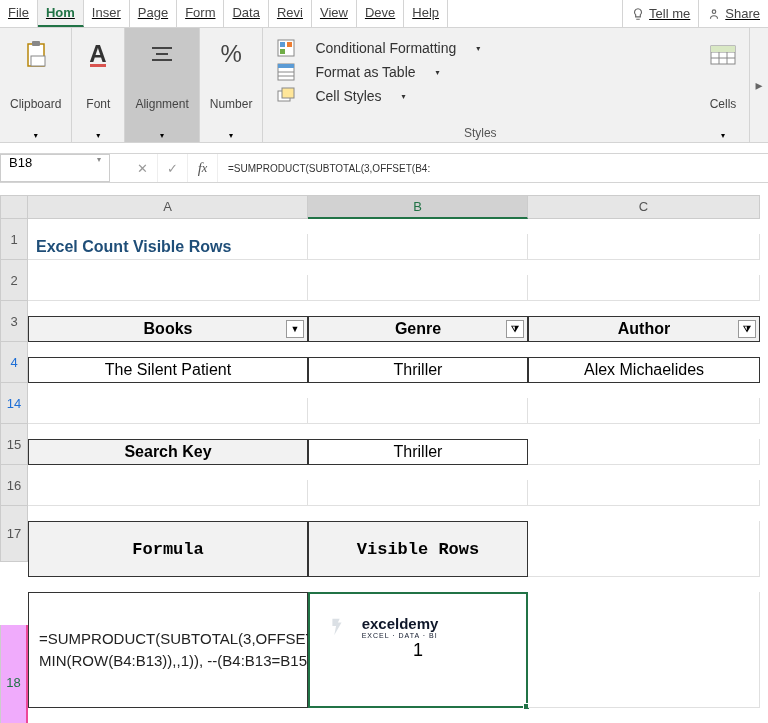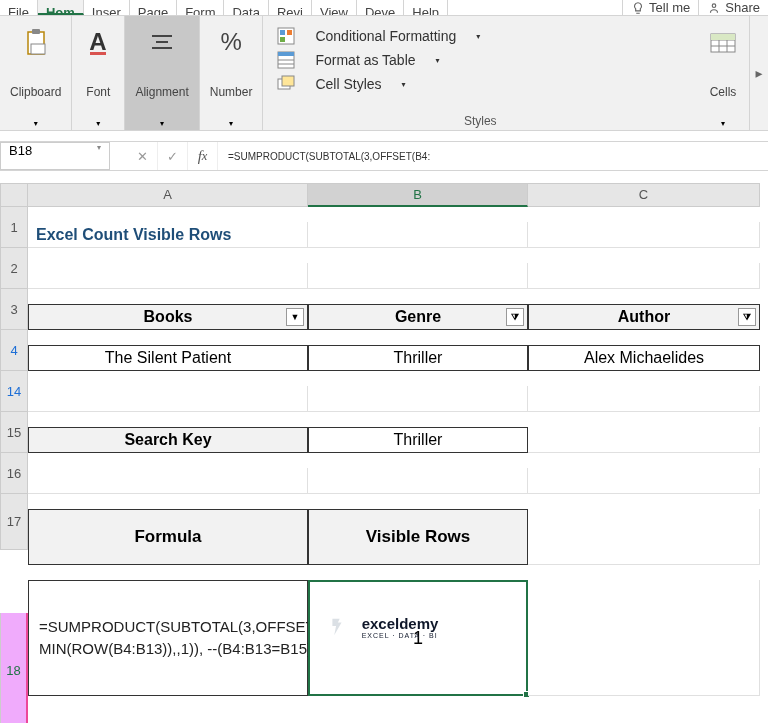"File" .menubar { height: 16px -> 28px; text-decoration: none -> underline }
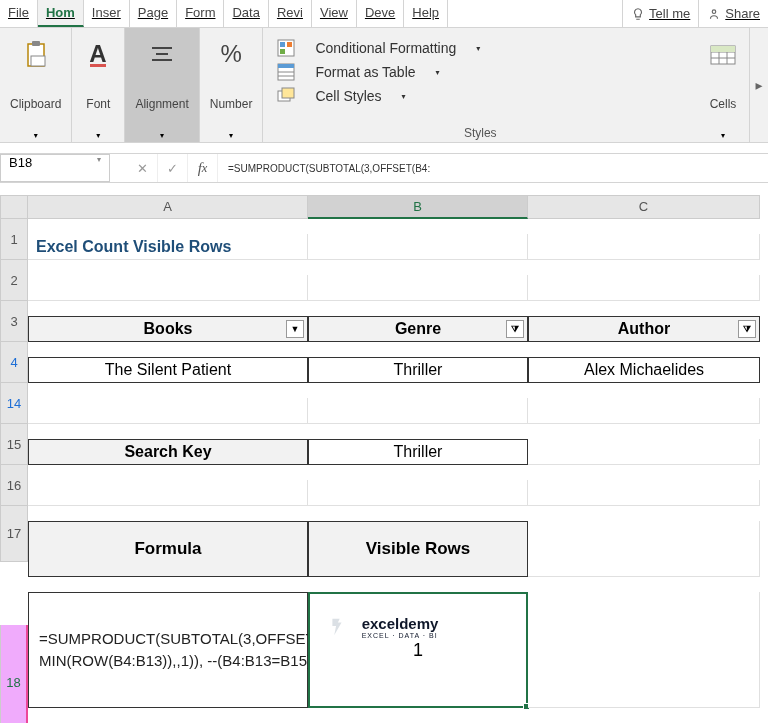"Formula" .section-head { font-family: none -> Liberation Mono, monospace }
